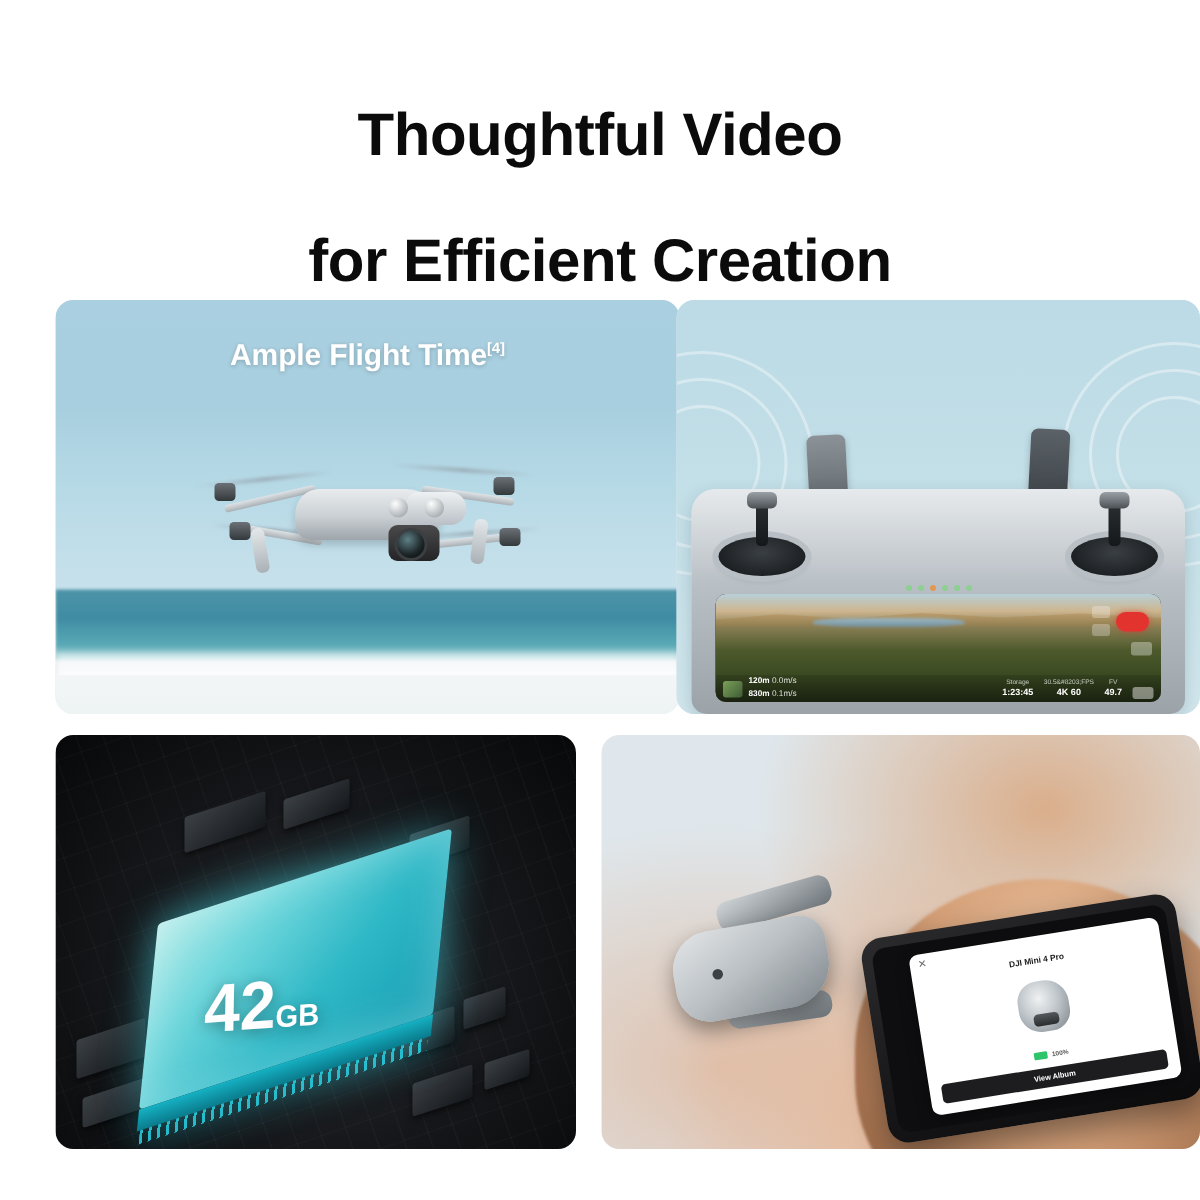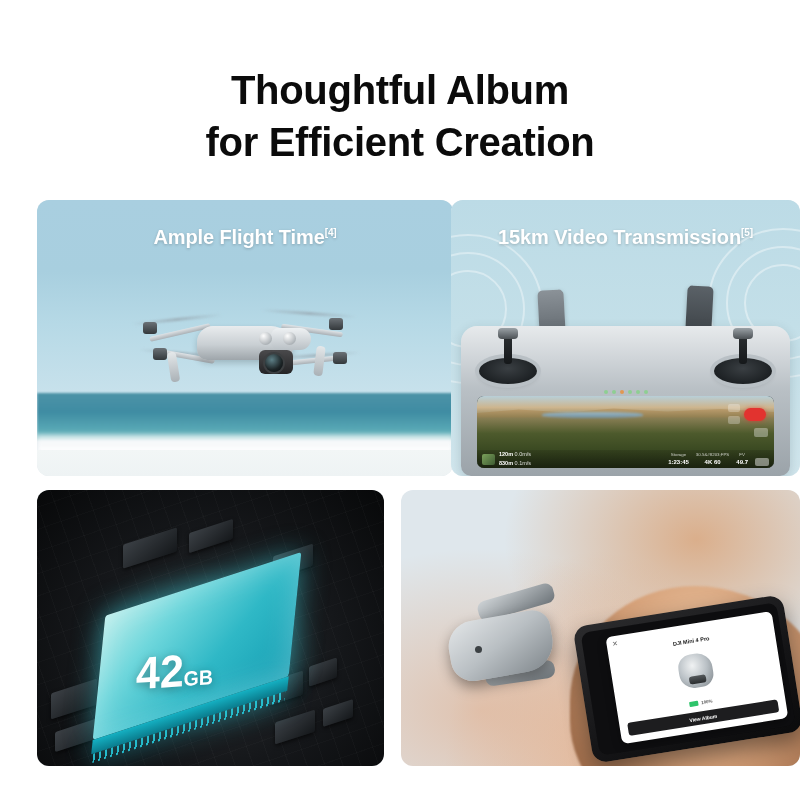"Thoughtful Album" span { text: Album -> Video }
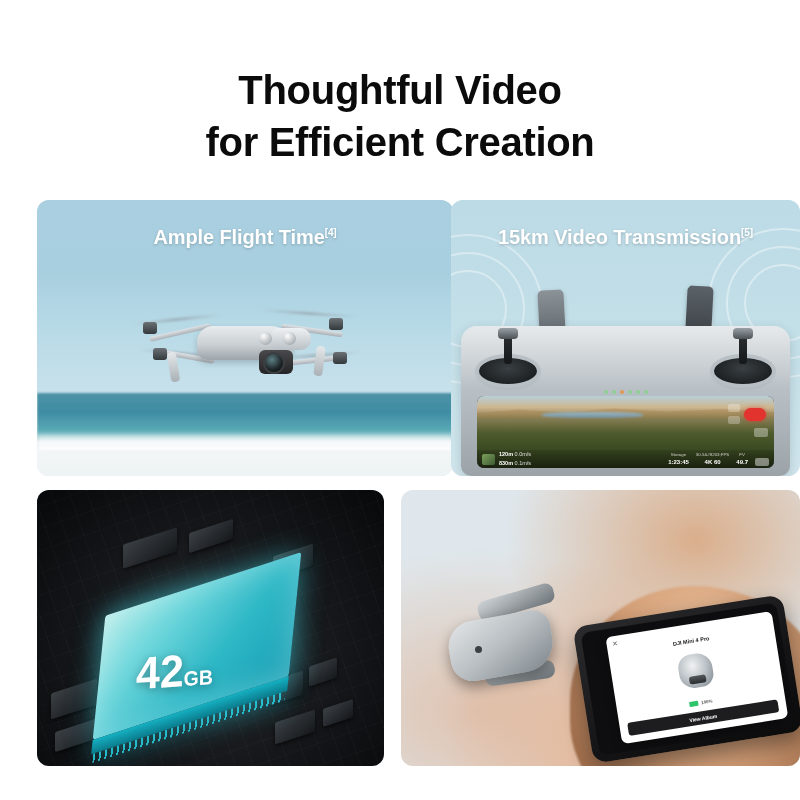"for Efficient Creation" .headline .l2 { margin-top: none -> 32px }
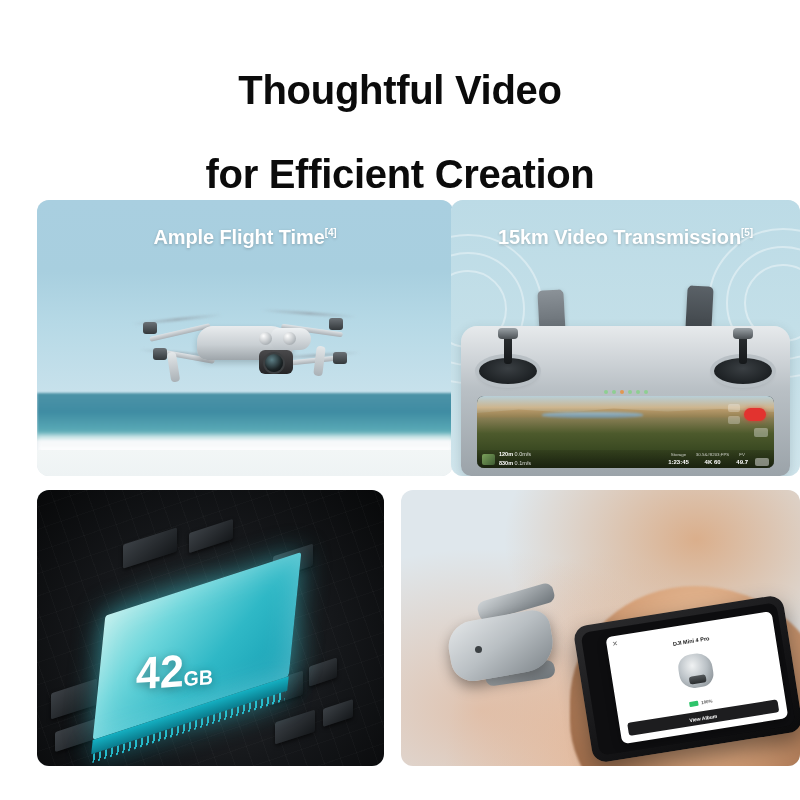"15km Video Transmission[5]" div.card-title { html: <div> <span>15km Video Transmission</span><sup>[5]</sup> </div> -> none }
